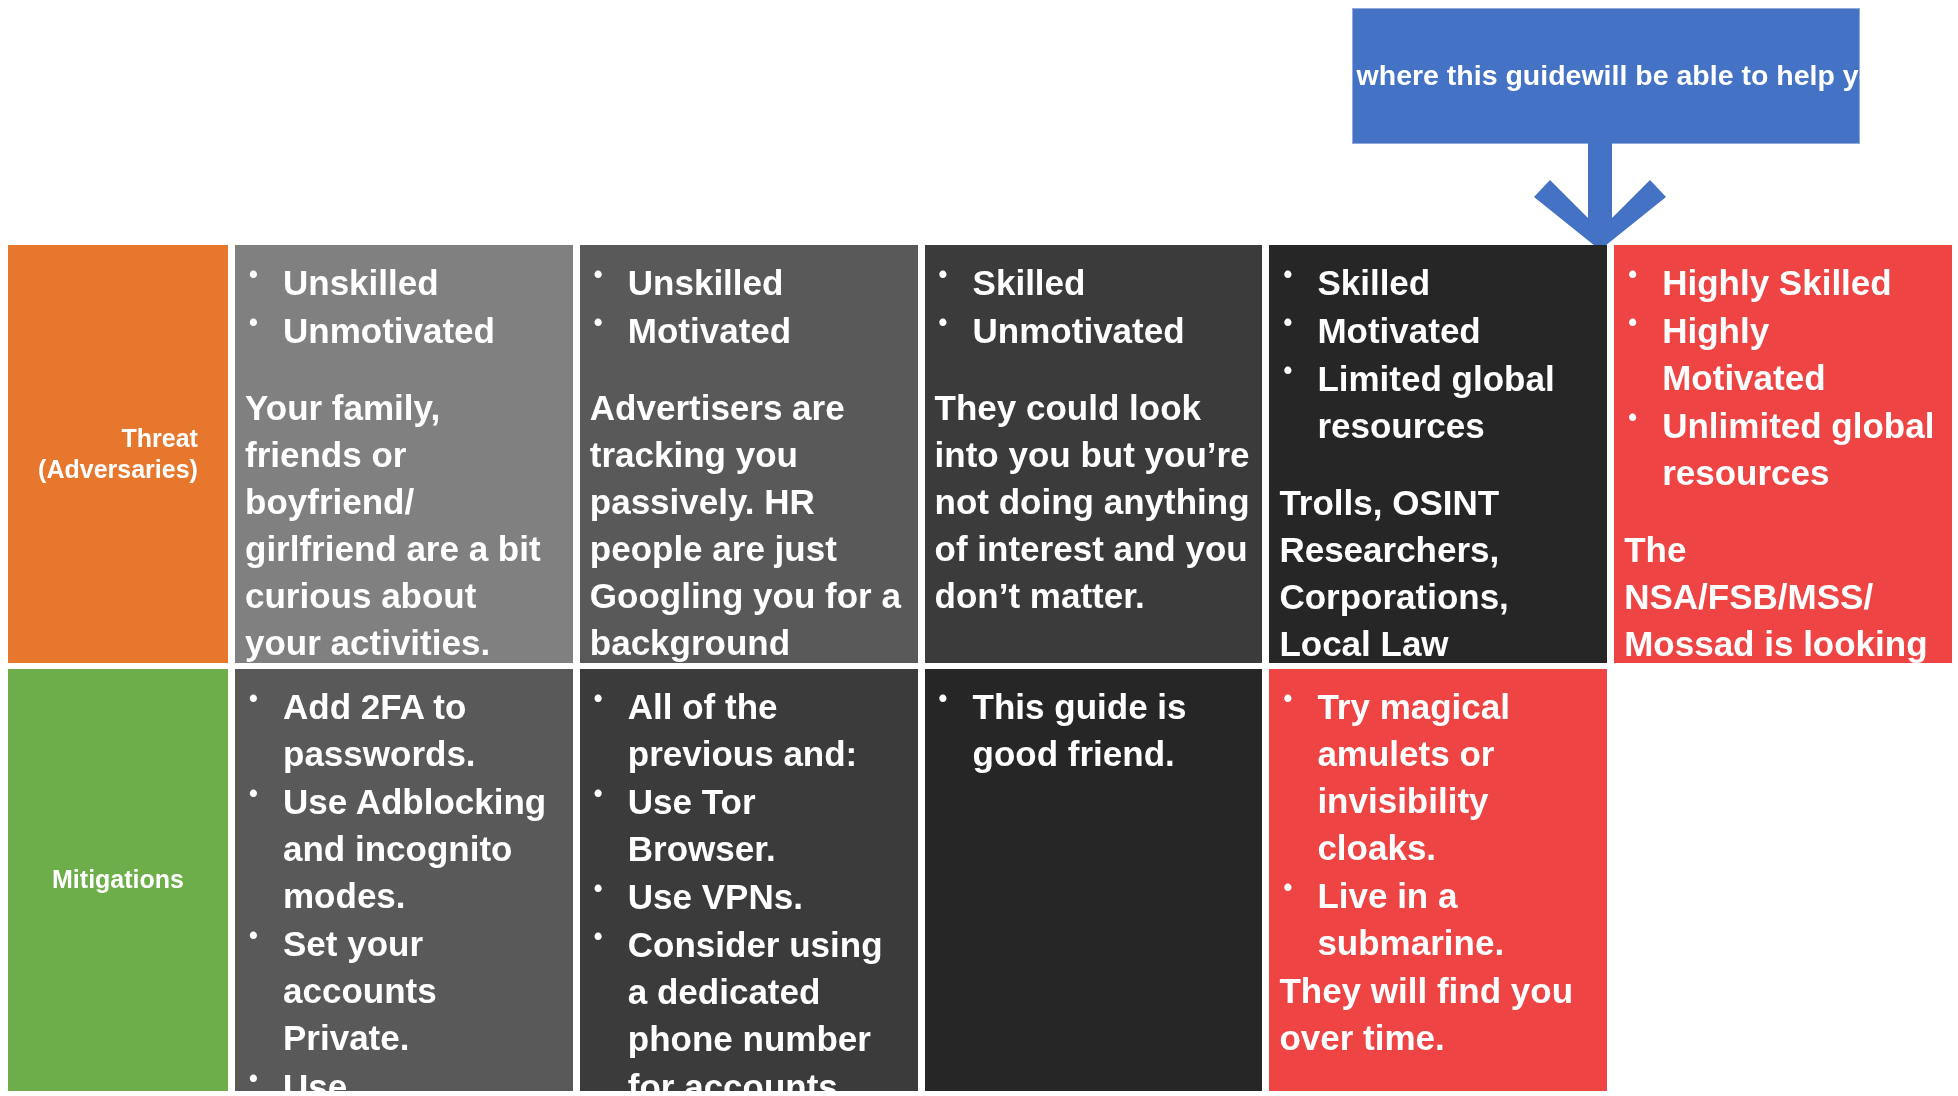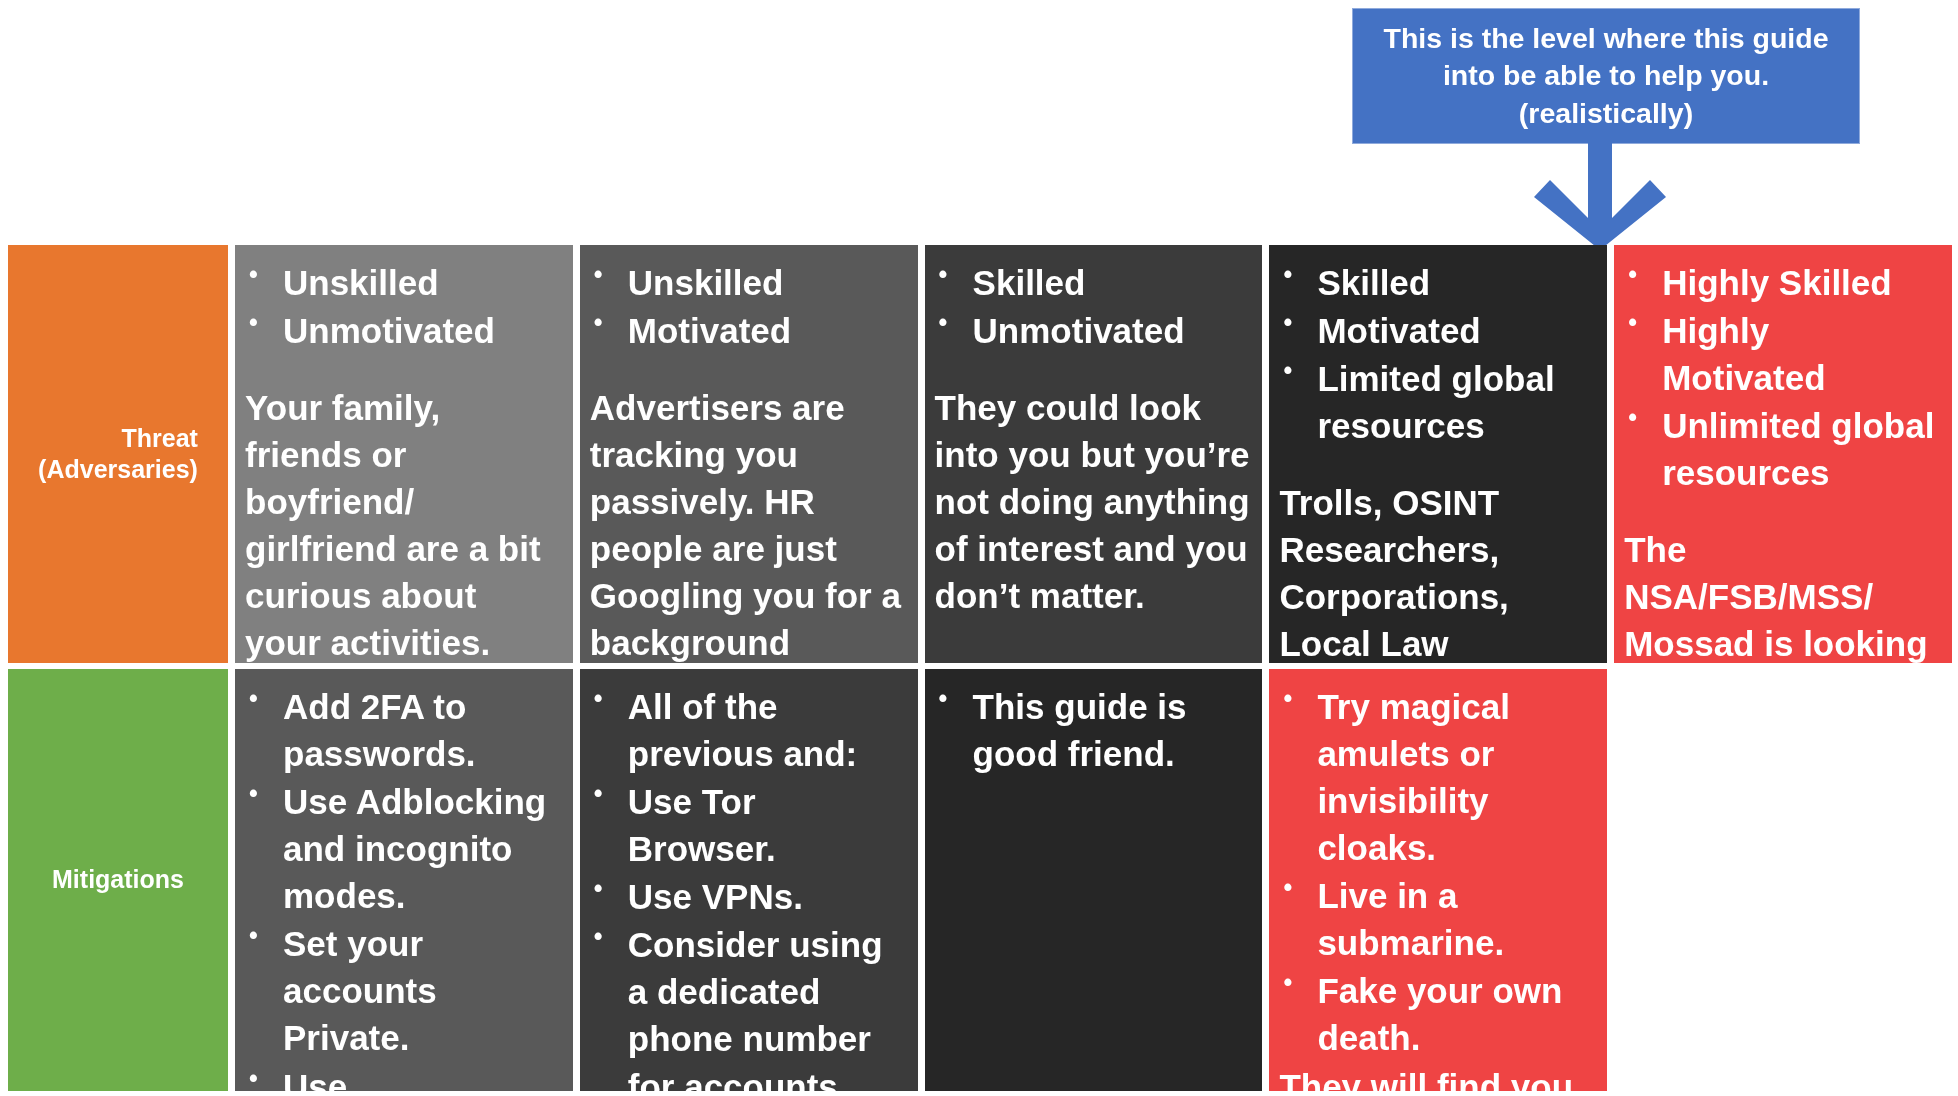"This is the level where" #callout-box { flex-direction: column -> row }
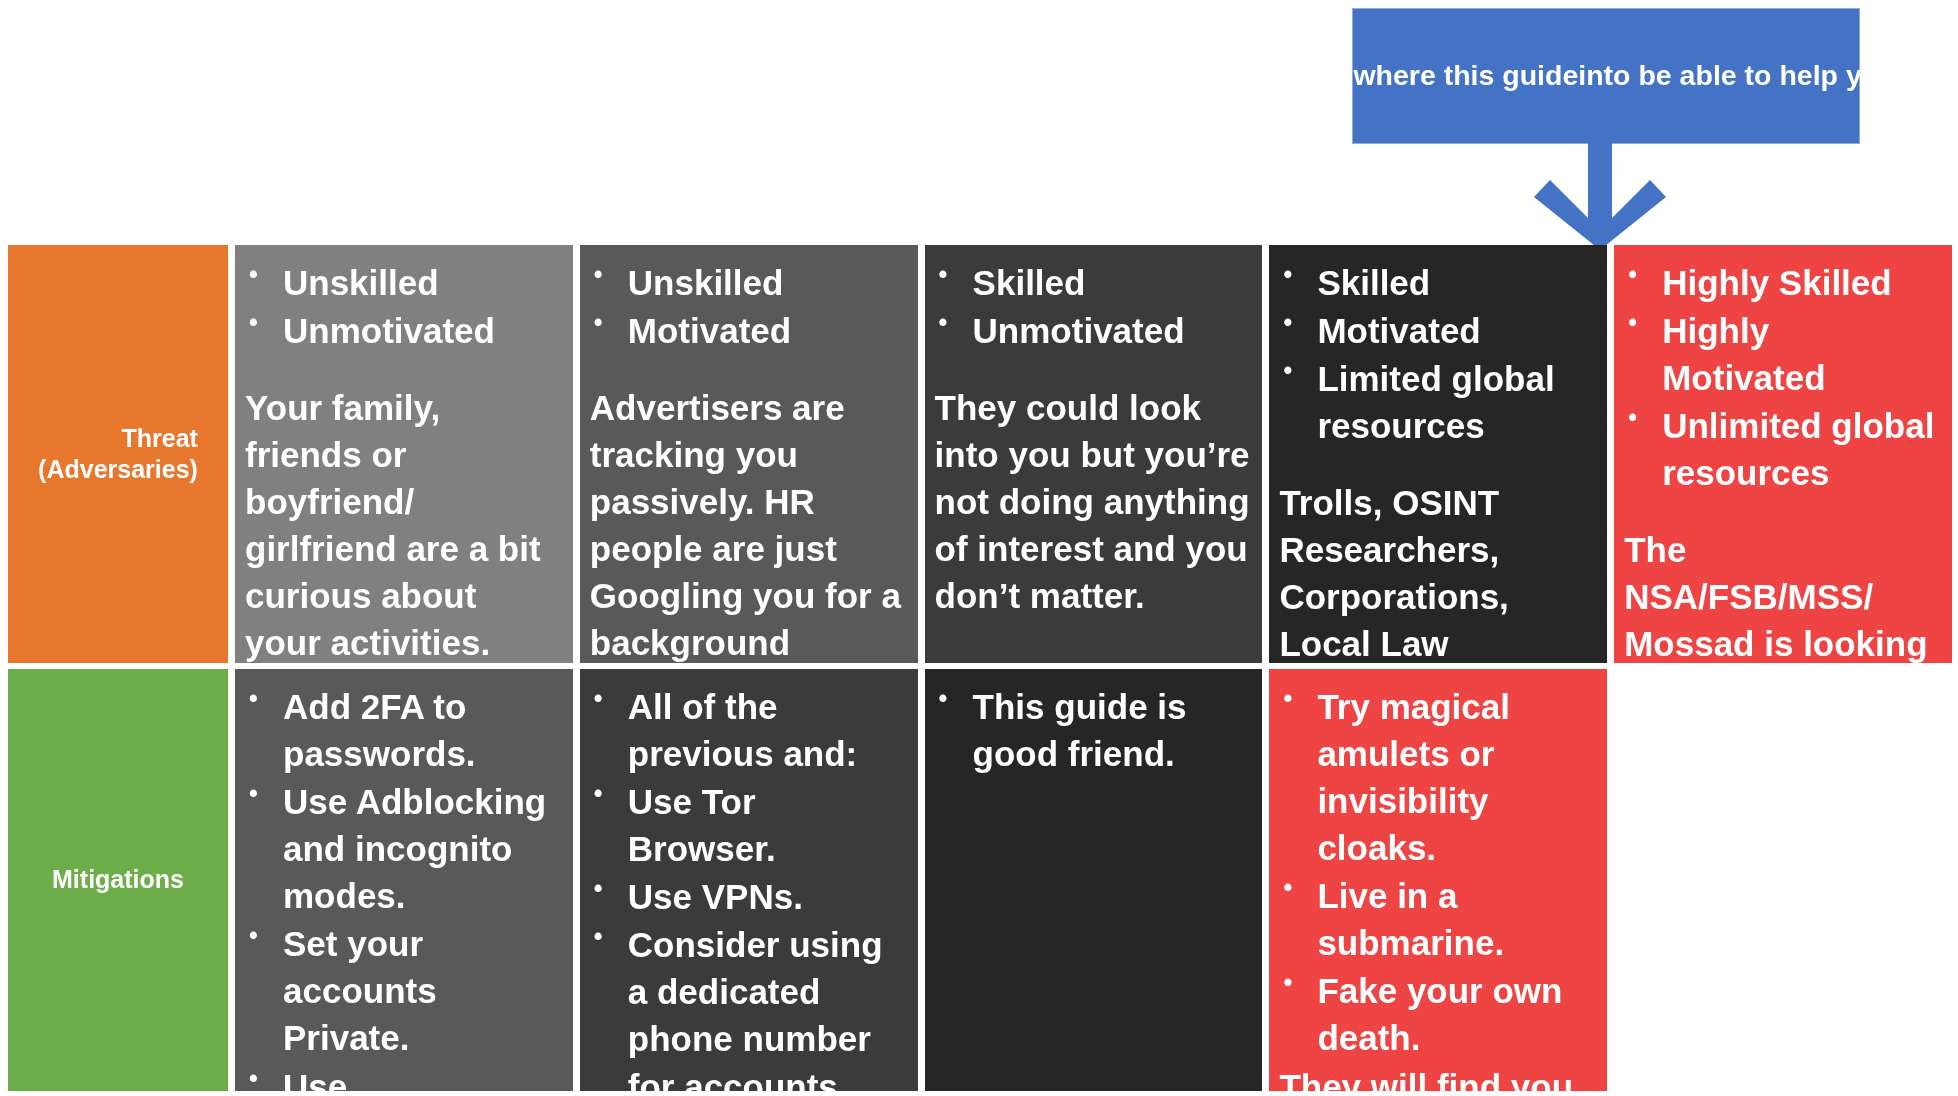"into be able to help" span.cl-line { text: into -> will }
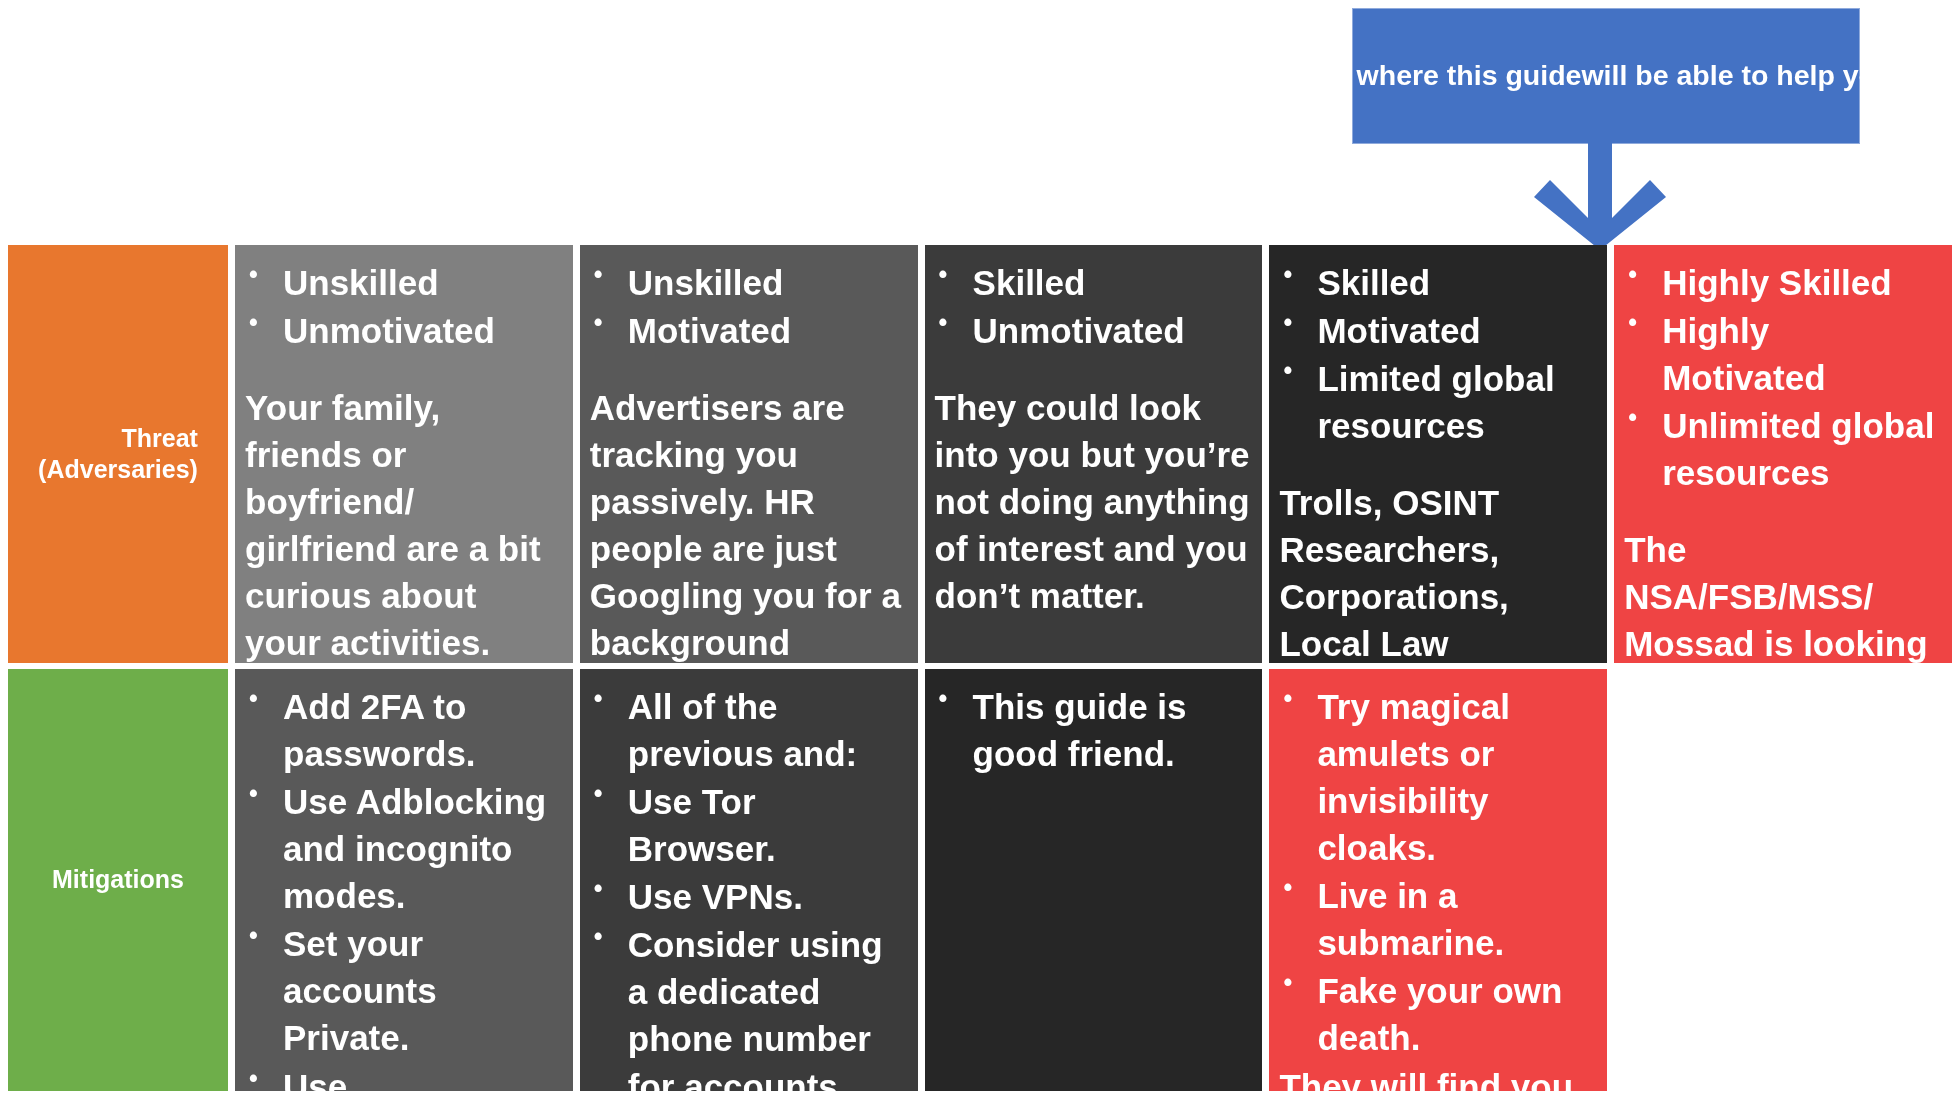"Fake your own death." li { html: <li>Fake your own death.</li> -> none }
